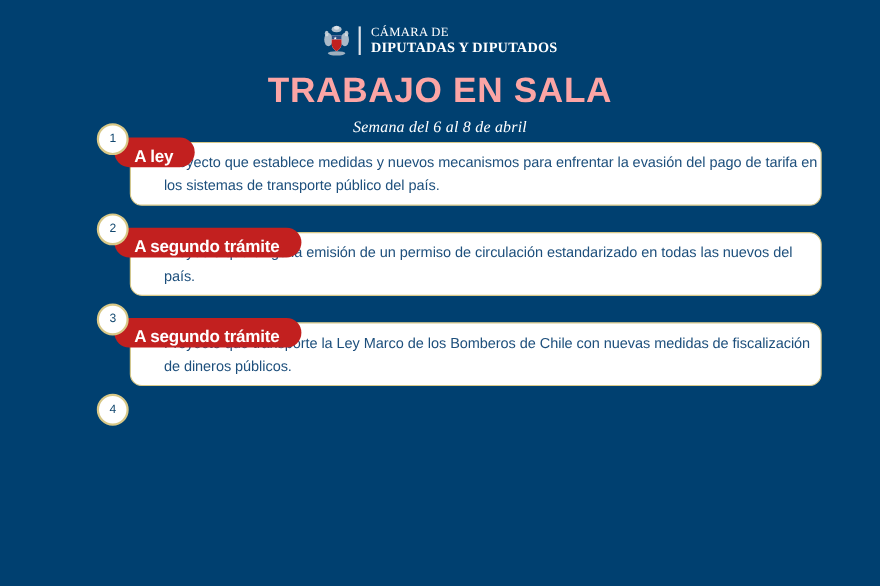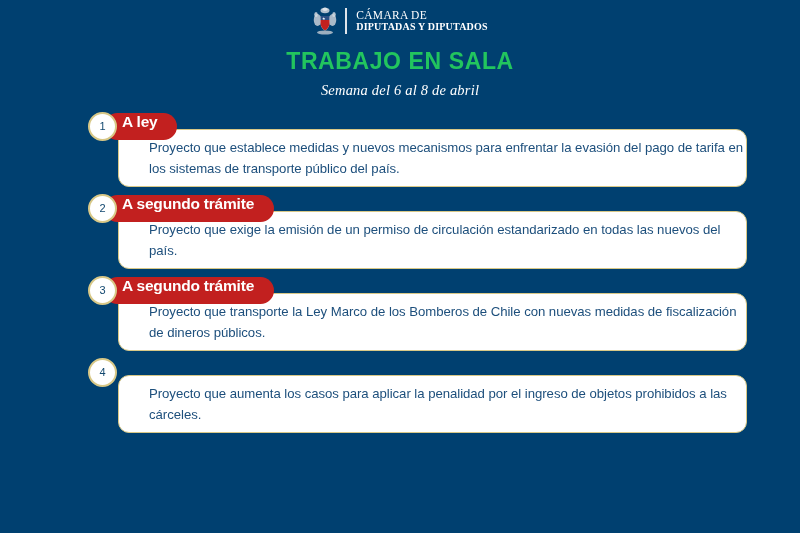"CÁMARA DE" .header { padding-top: 4px -> 20px }
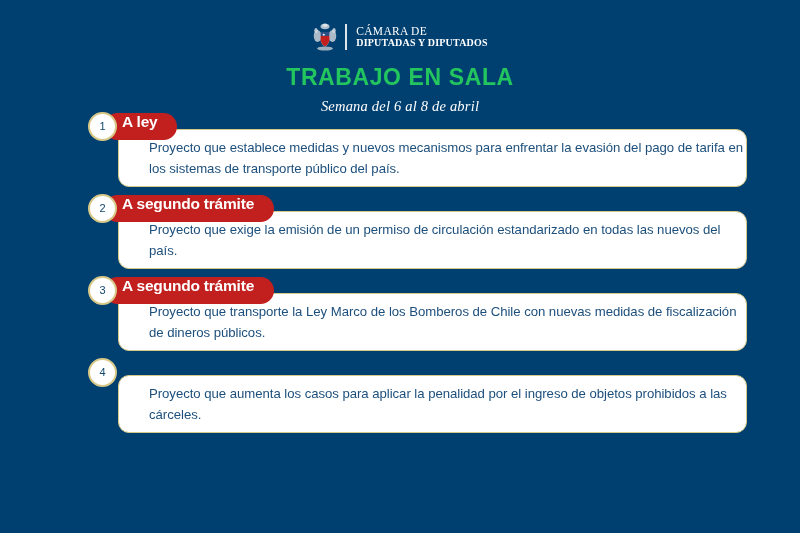"DIPUTADAS Y DIPUTADOS" .logo-line2 { font-size: 10px -> 13px }
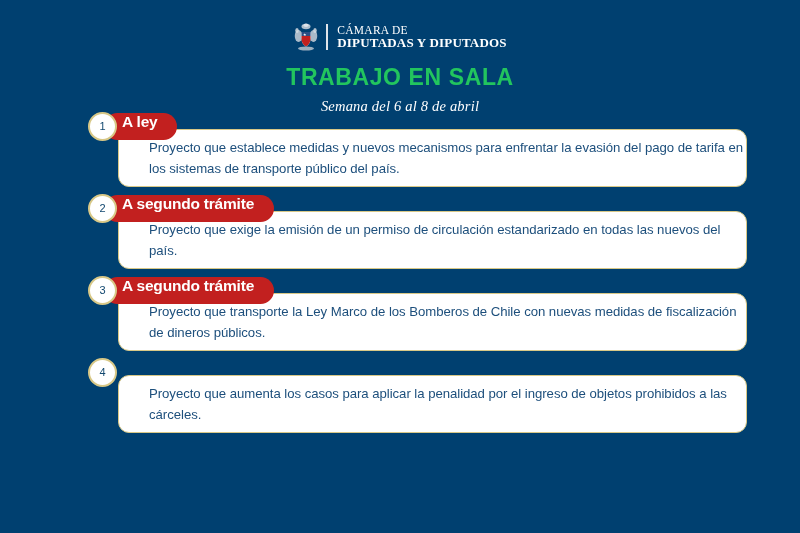"TRABAJO EN SALA" .main-title { color: #22c55e -> #fca5a5; font-size: 23px -> 32px }
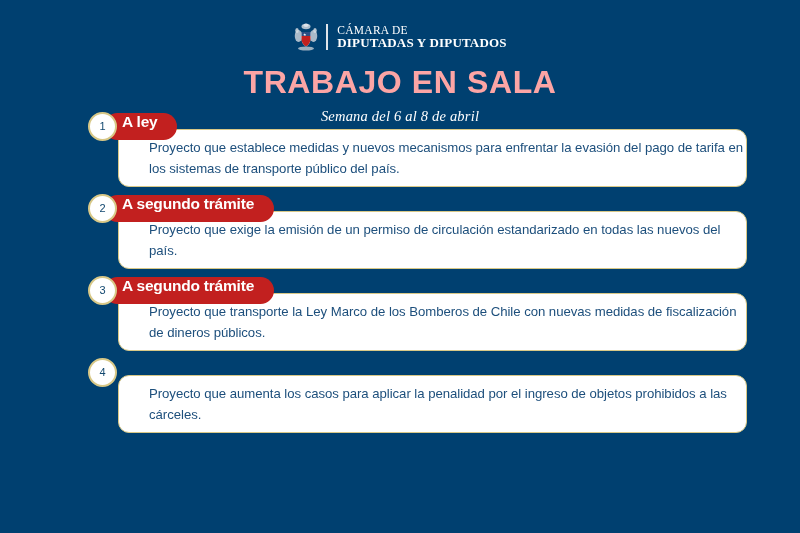"A ley" .pill { align-items: flex-start -> flex-end; top: 0px -> 12px }
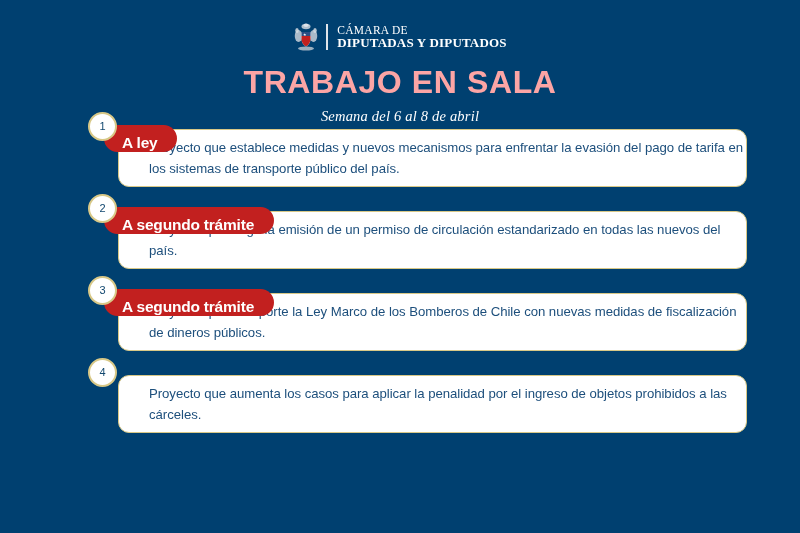"Proyecto que aumenta los casos" div.card { html: <div> <div>Proyecto que aumenta los casos para aplicar la penalidad por el ingreso de objetos prohibidos a las cárceles.</div> </div> -> none }
